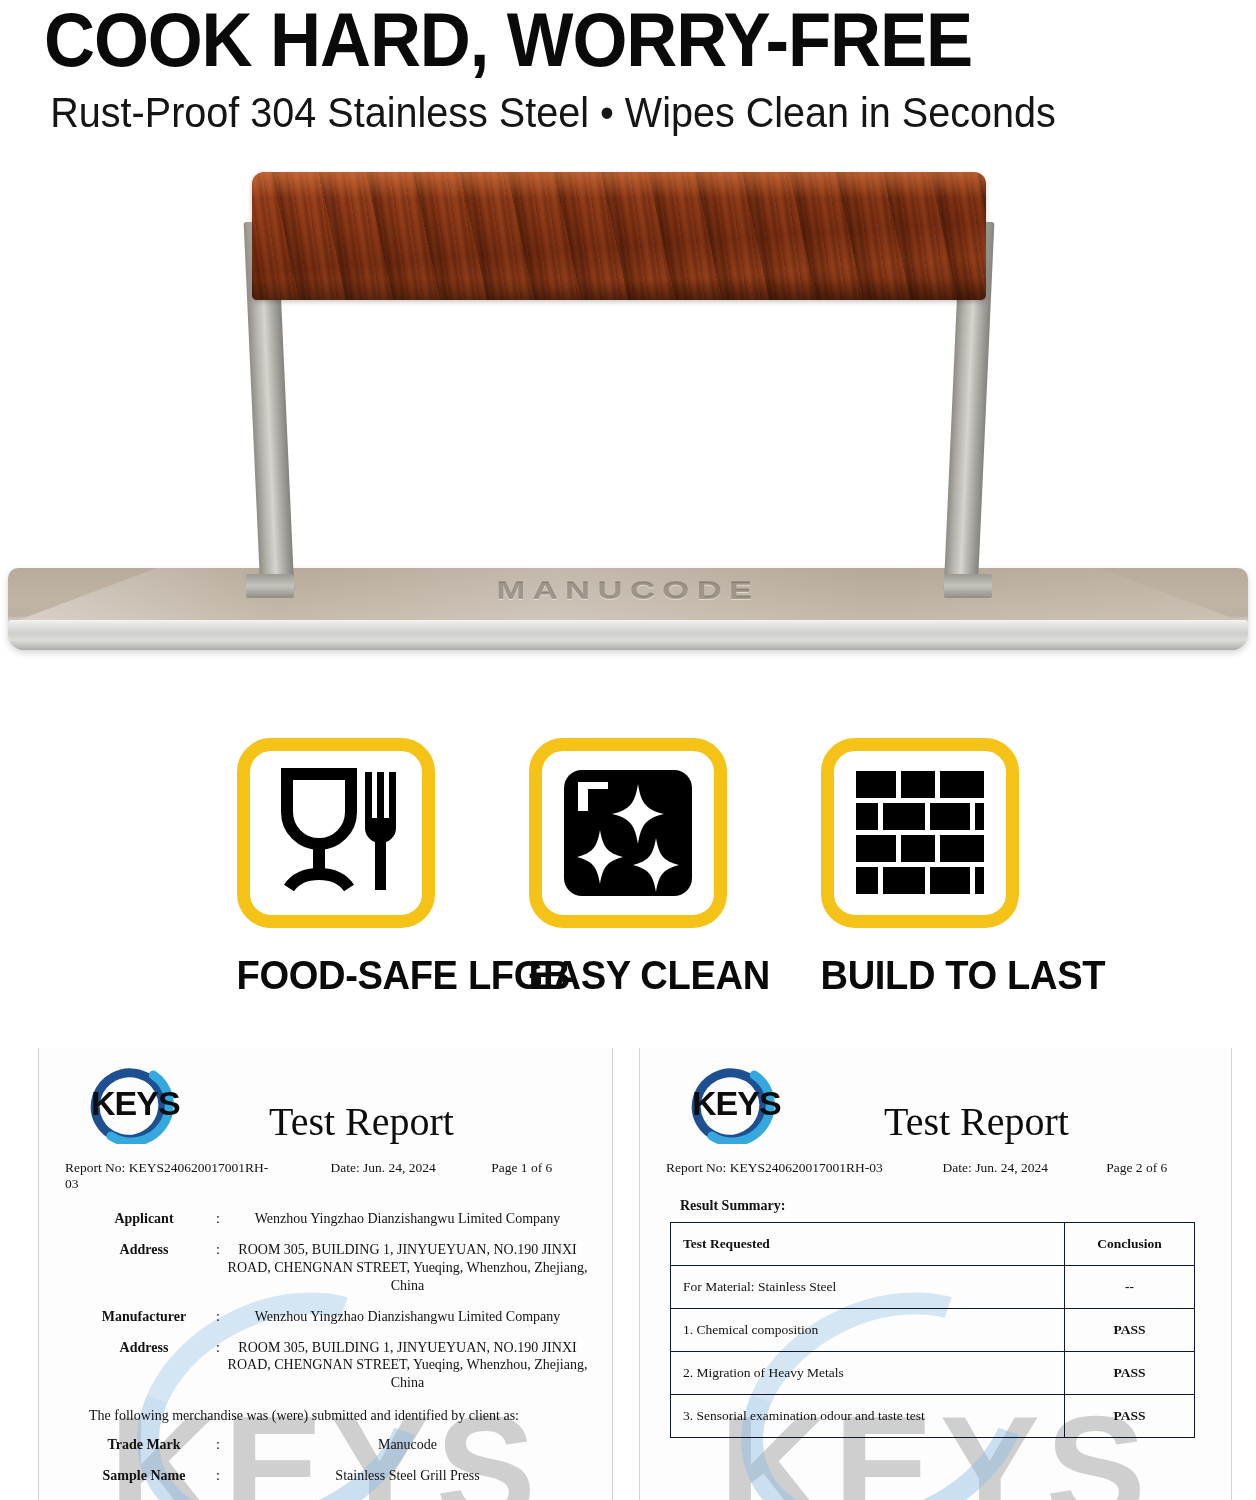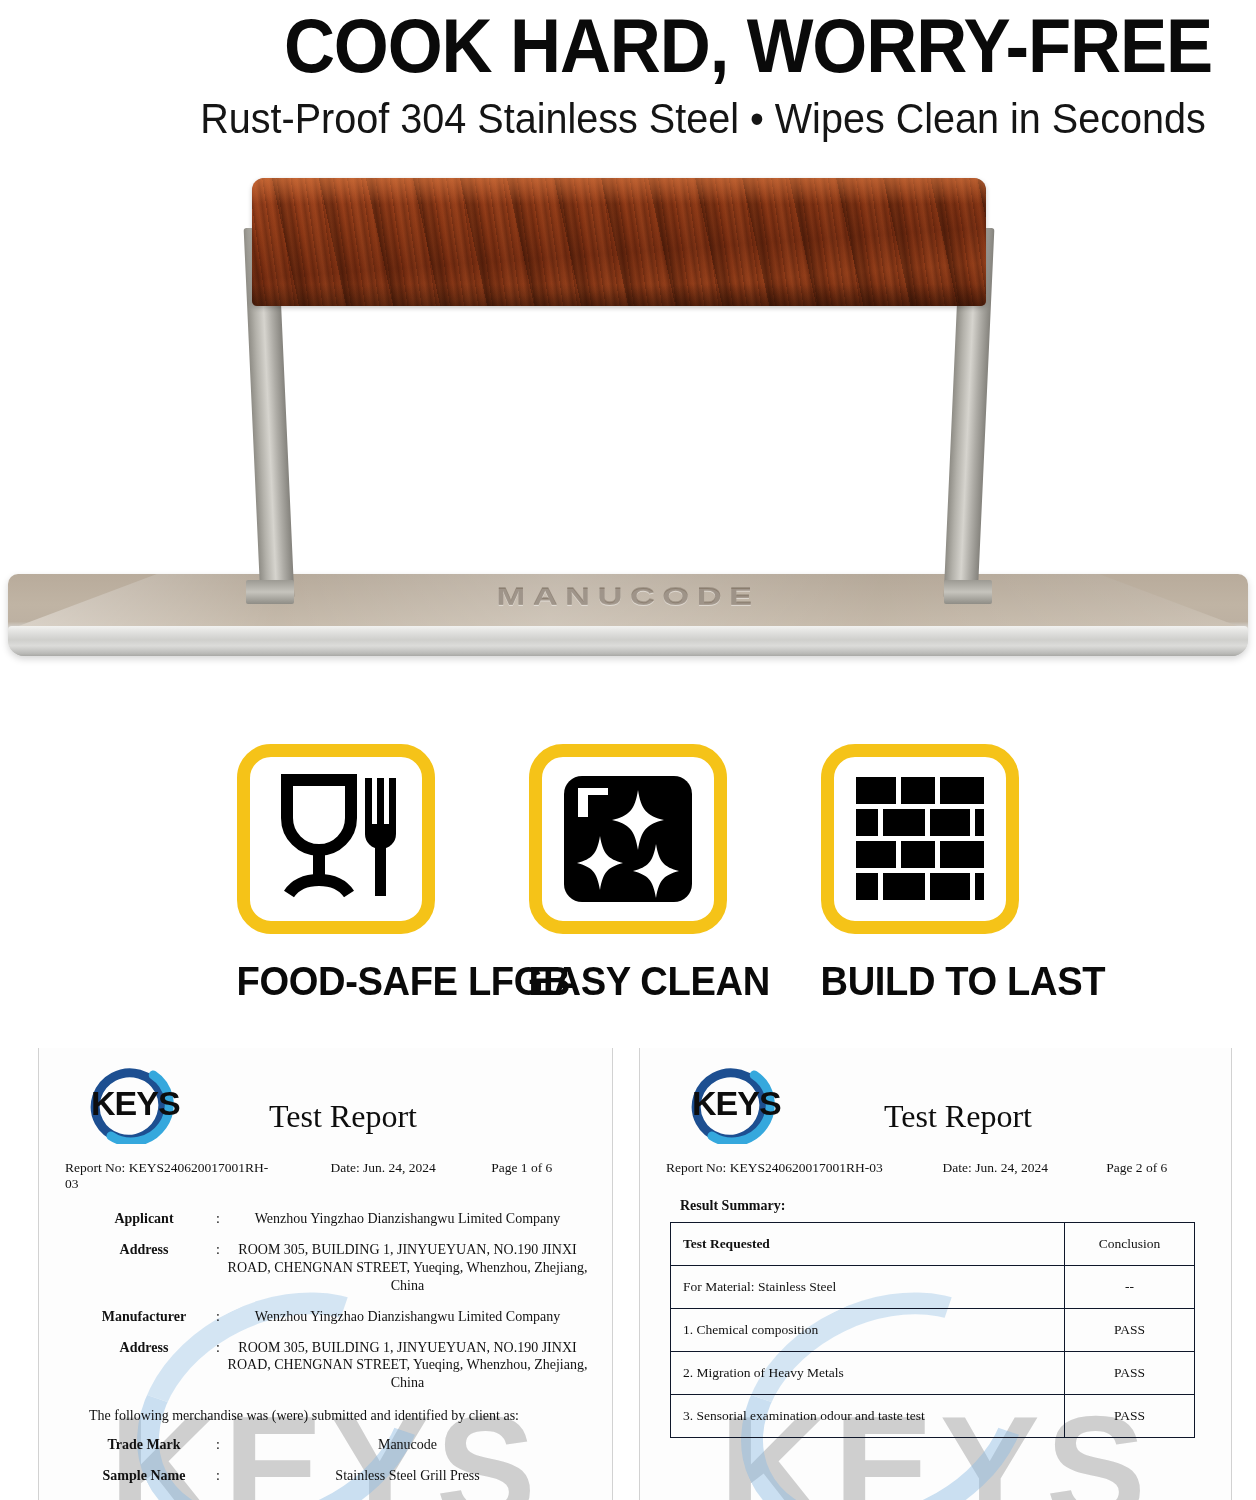"COOK HARD, WORRY-FREE" .headline-block { padding-top: 10px -> 4px; text-align: right -> left }
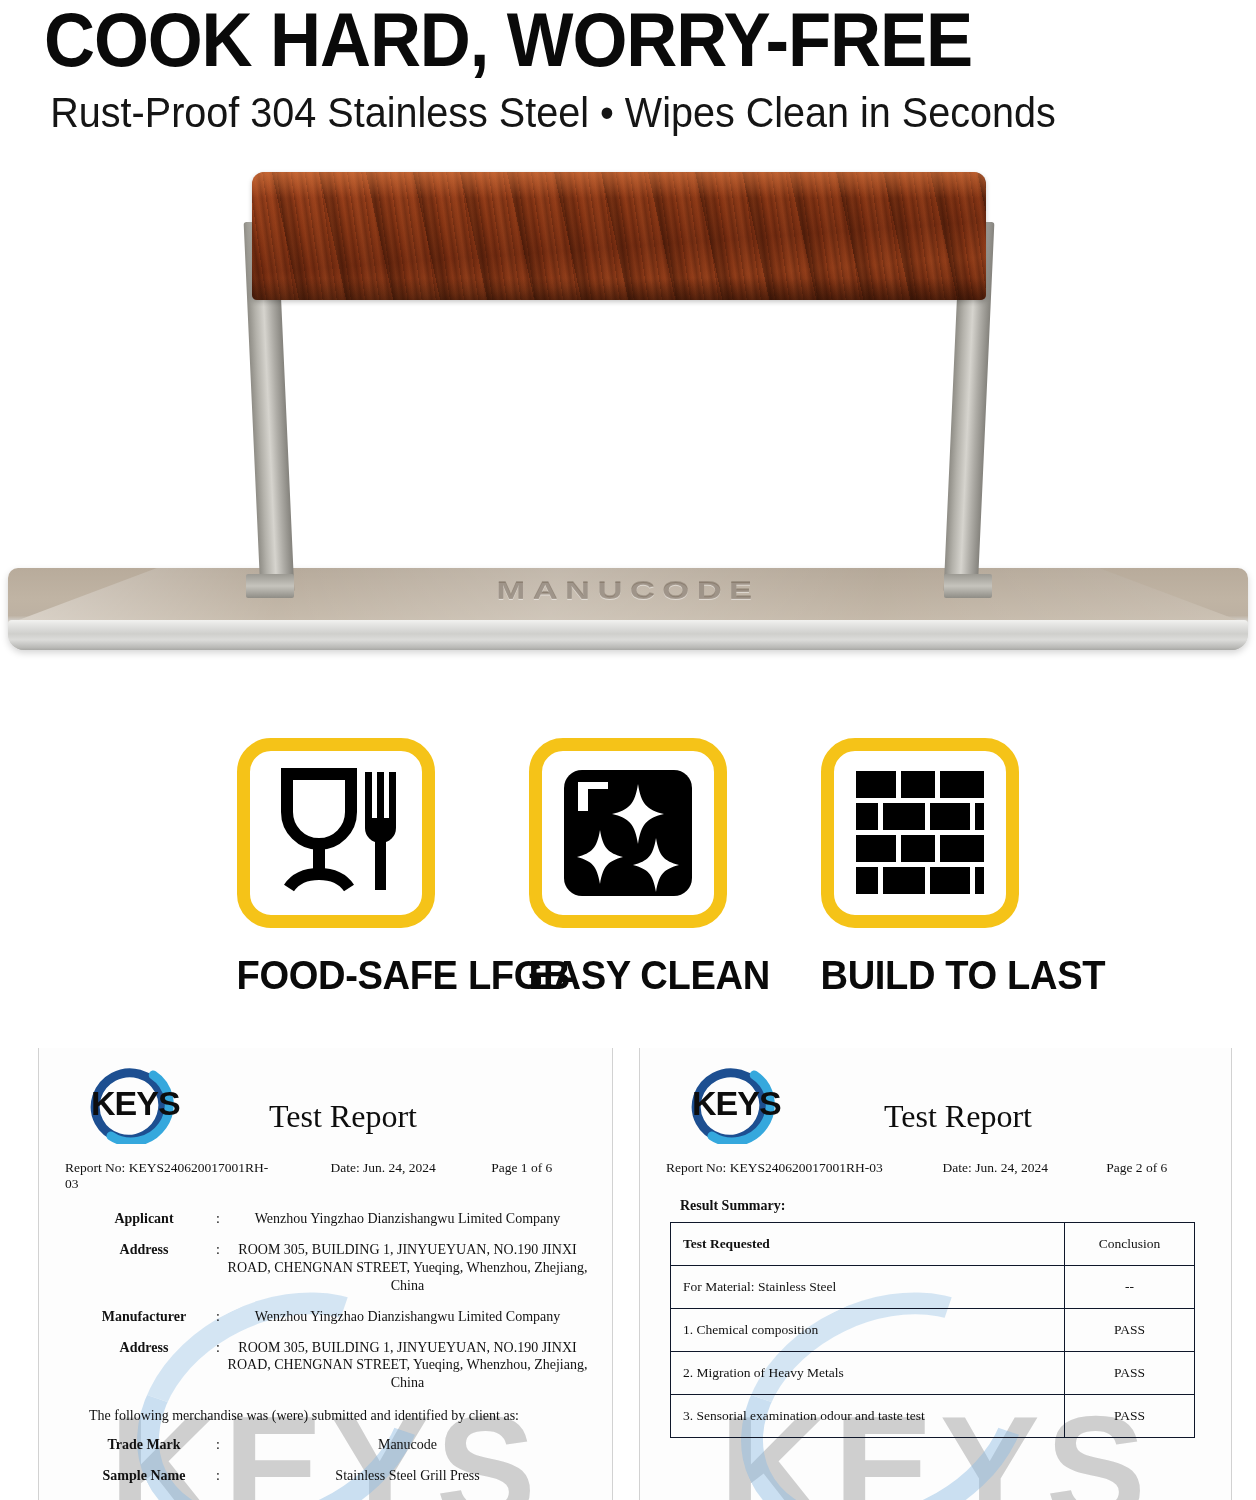"Test Report" .doc-title { font-size: 32px -> 40px }
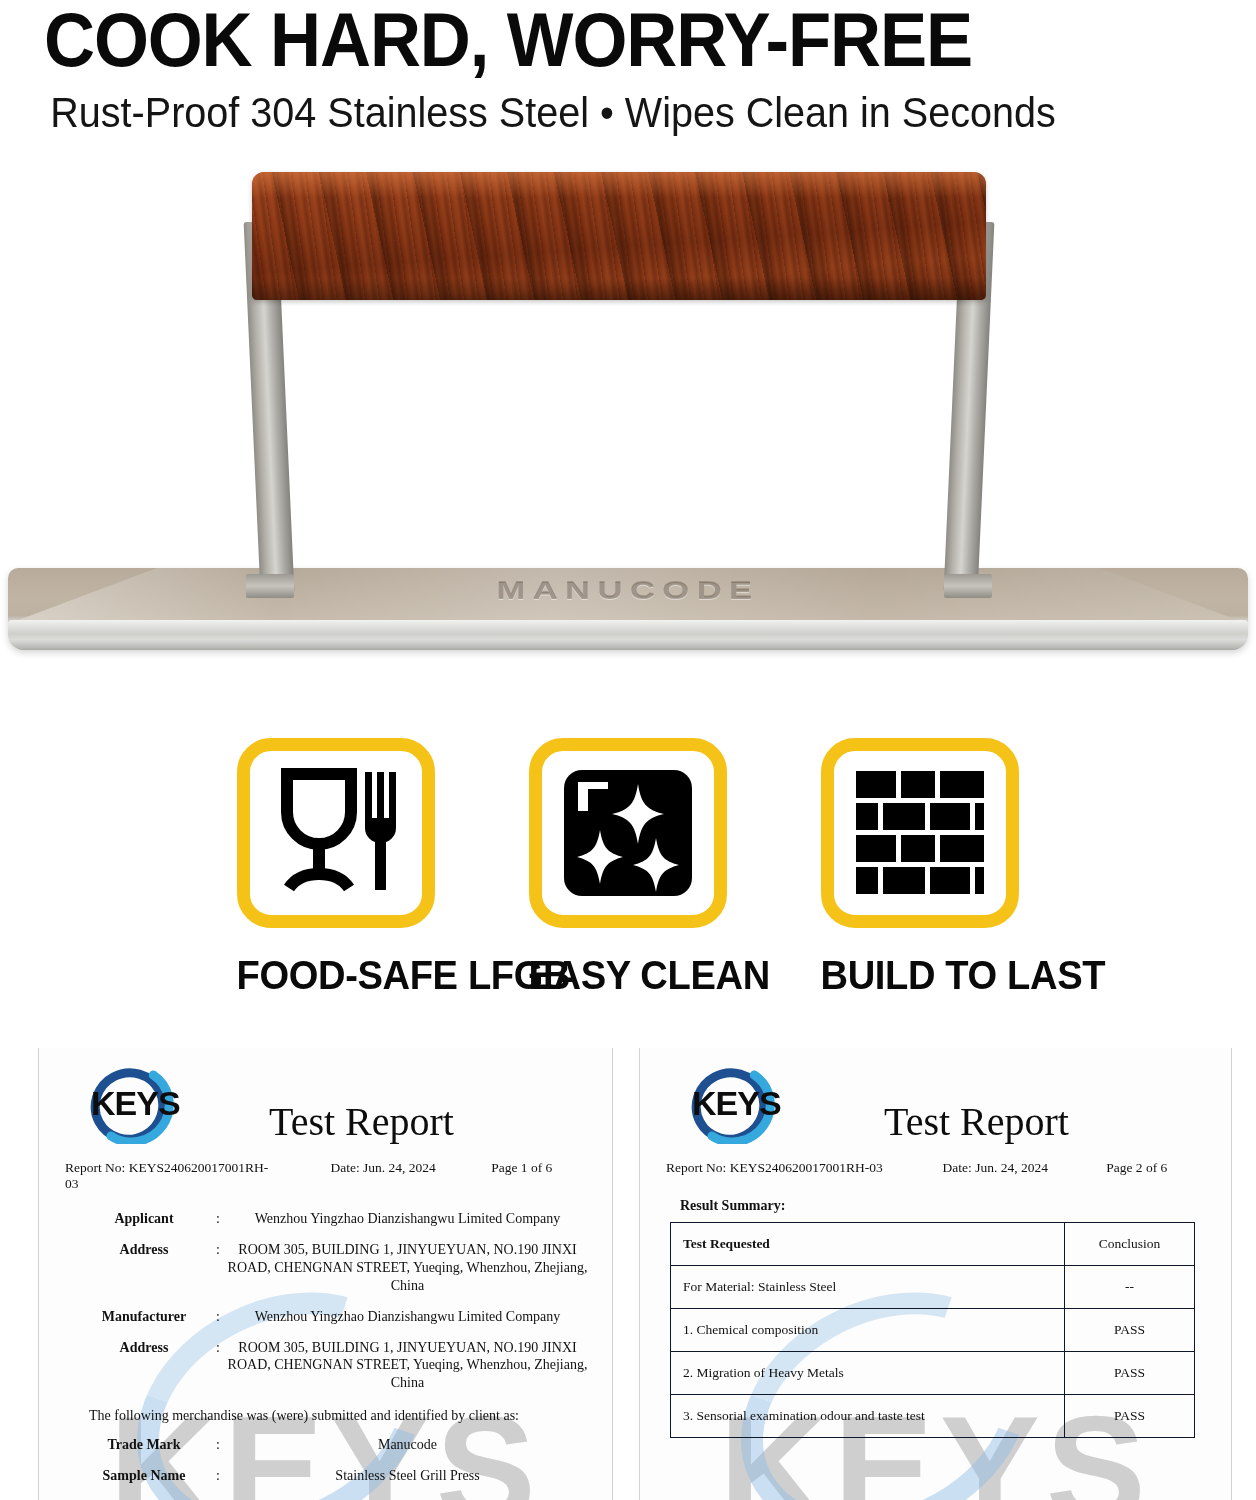"Conclusion" .result-table .c-concl { font-weight: 400 -> 700 }
